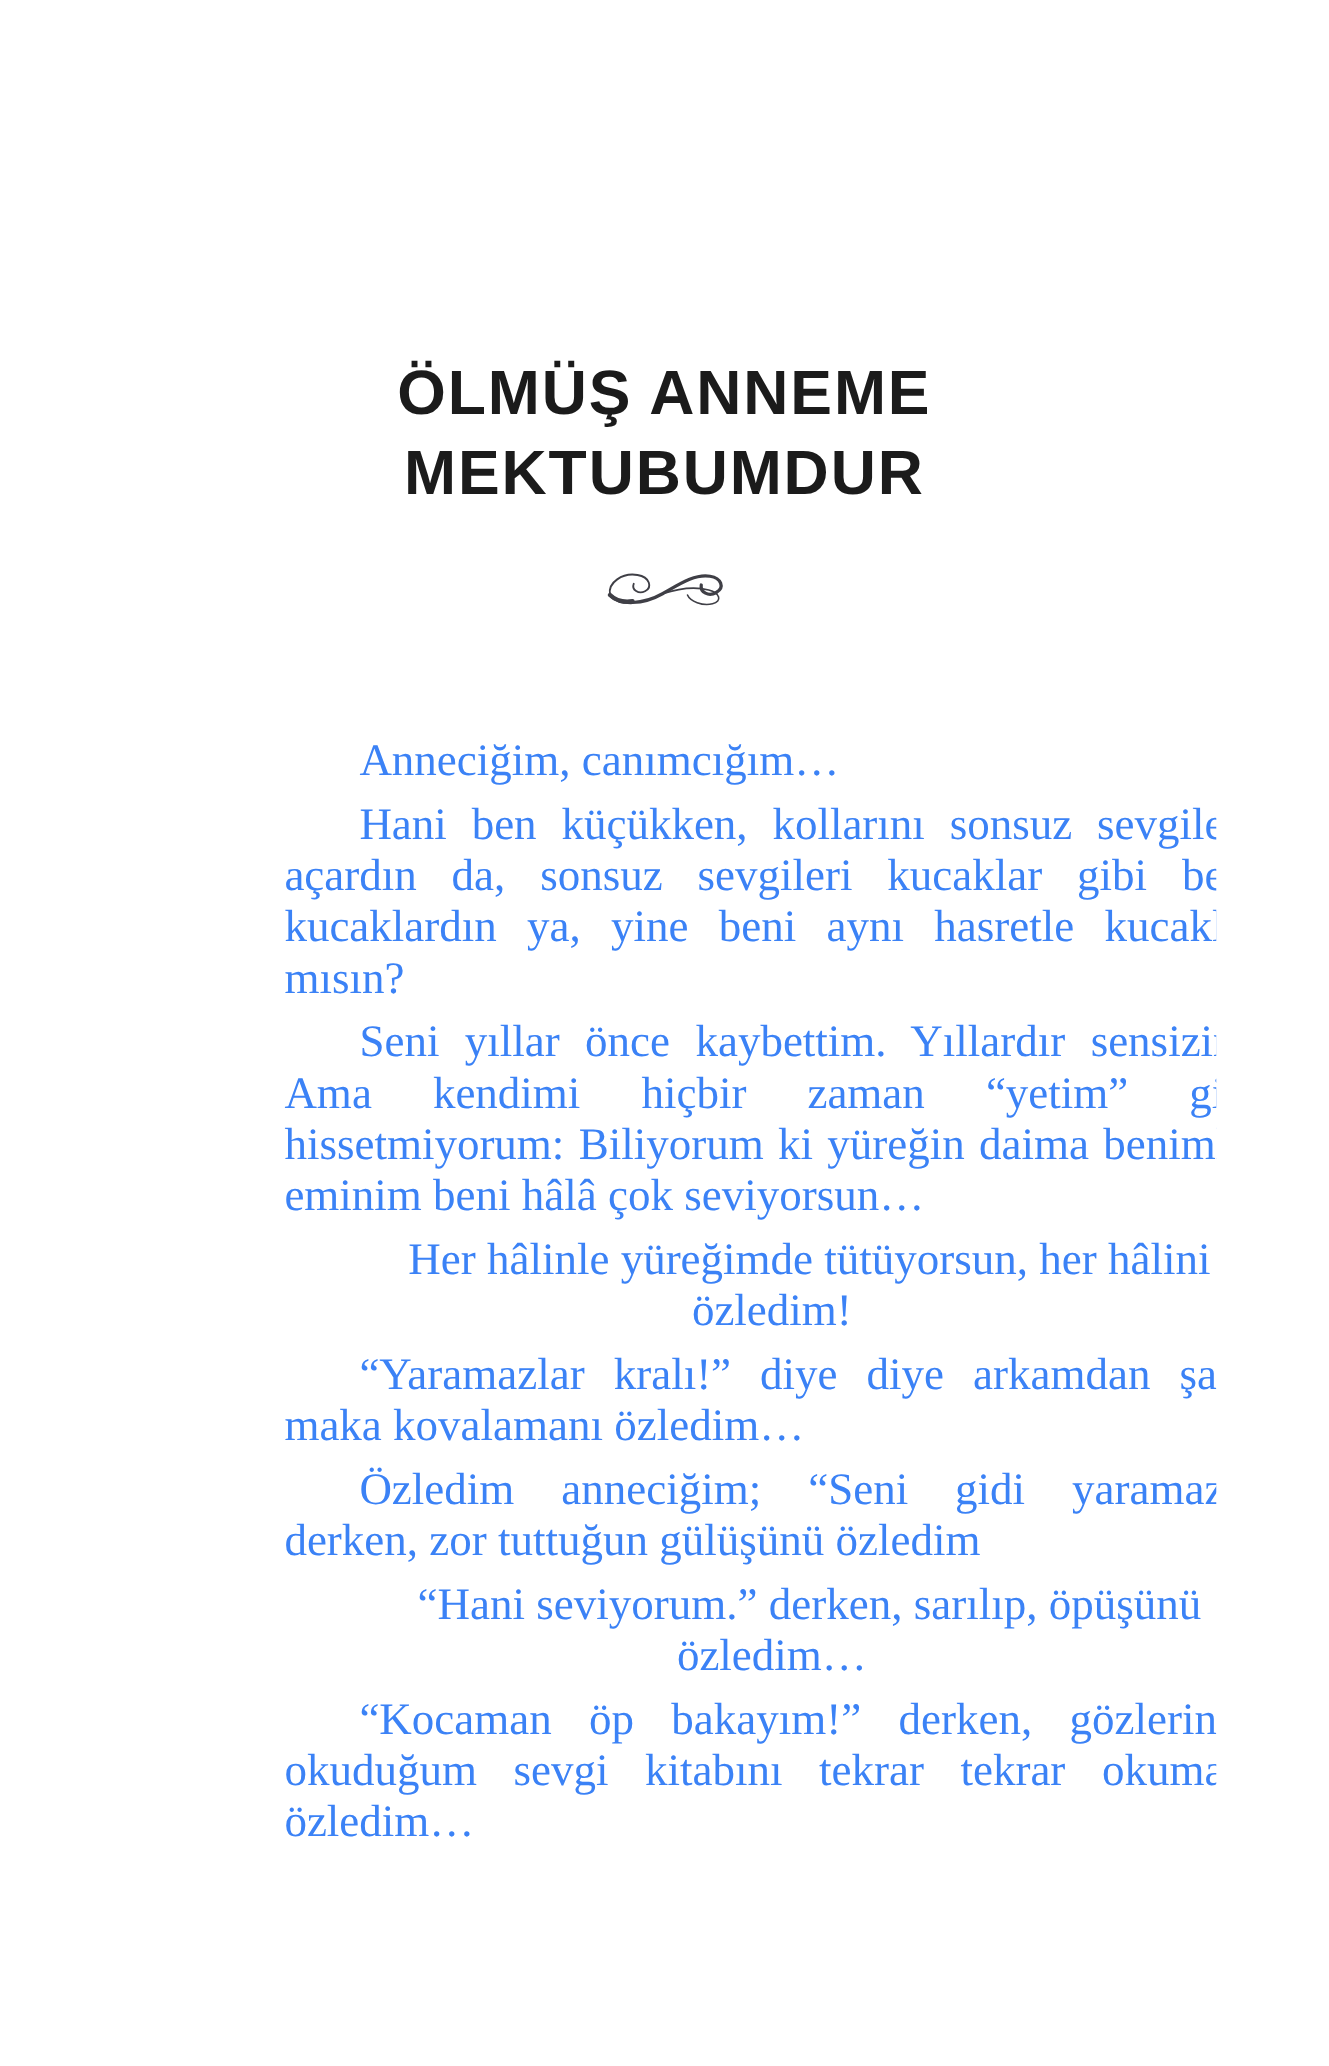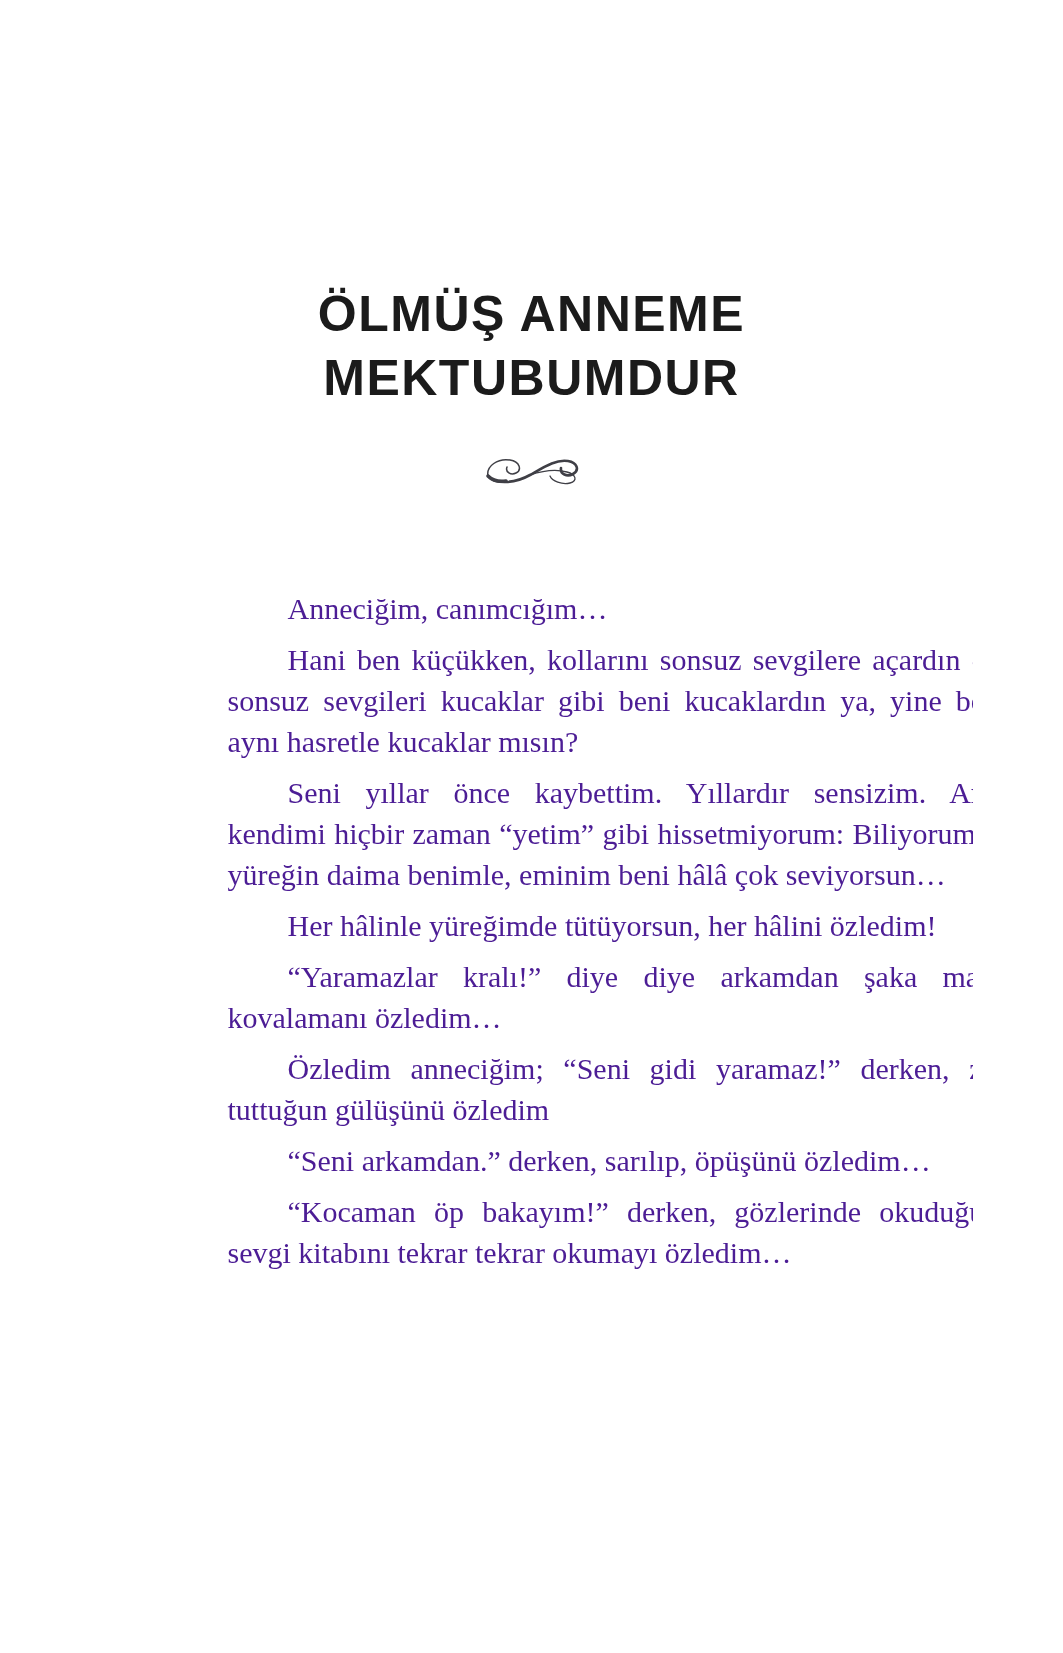"Anneciğim, canımcığım…" .body-copy { color: #4c1d95 -> #3b82f6; font-size: 30px -> 36px }
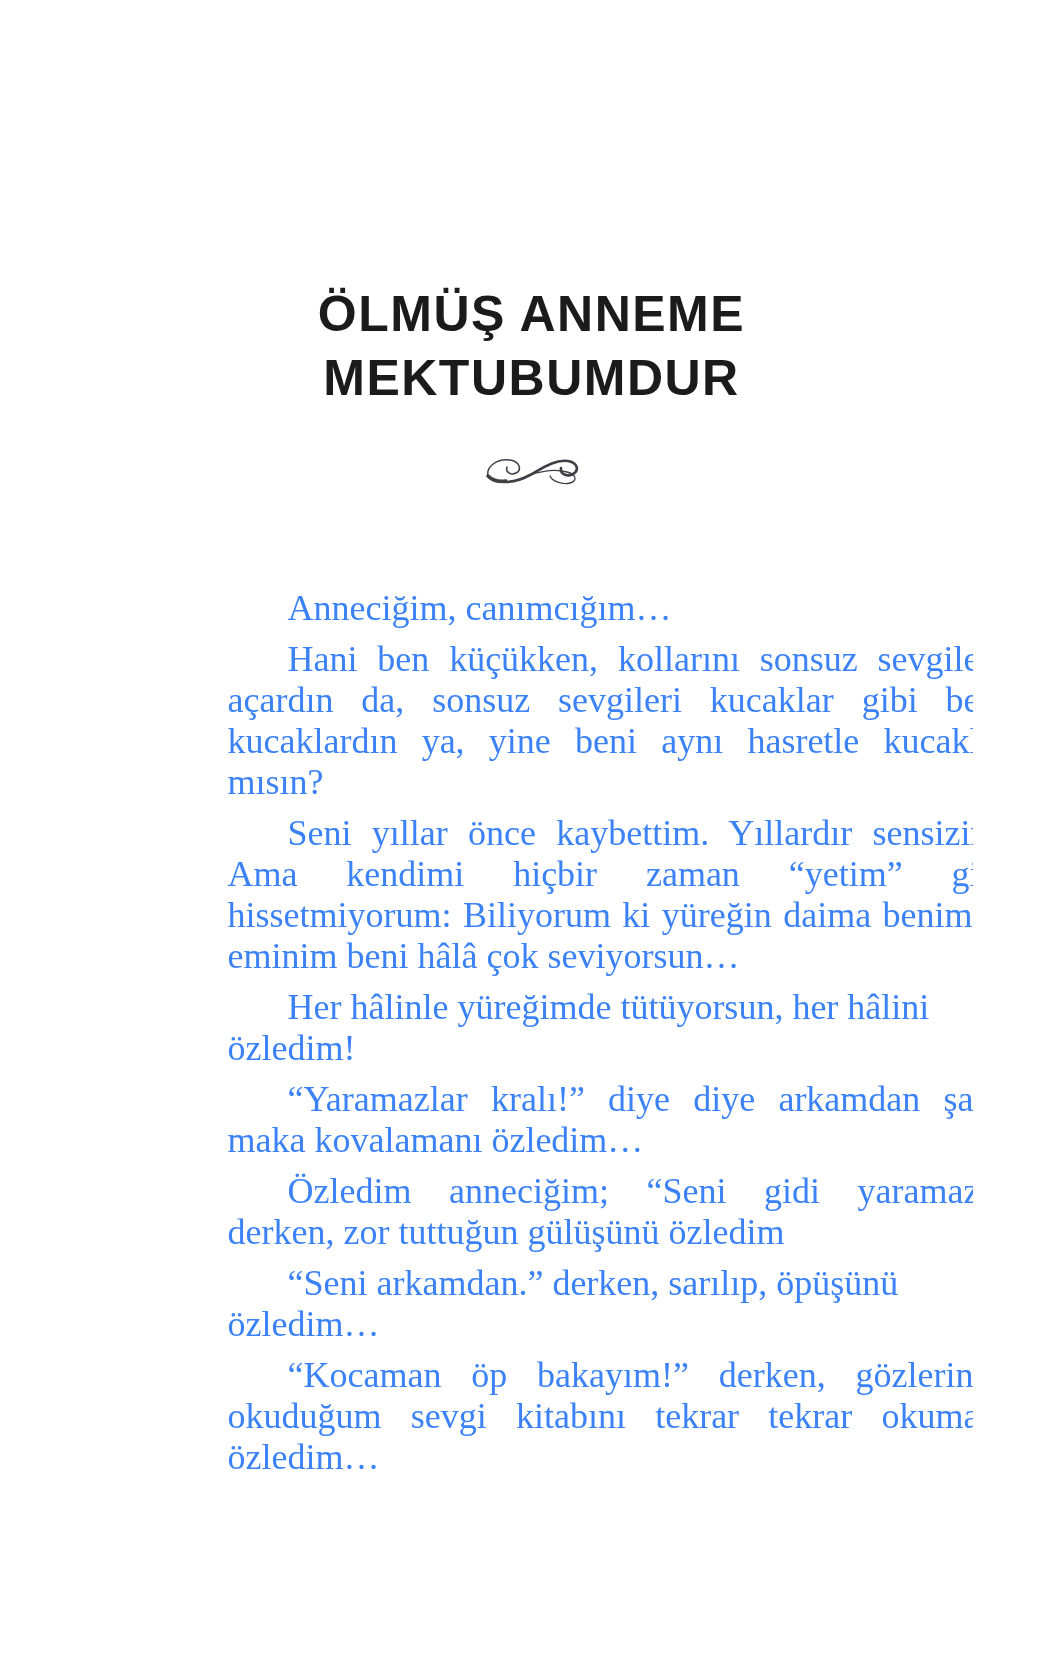"Her hâlinle yüreğimde tütüyorsun, her" .body-copy p.last-short { text-align: left -> center }
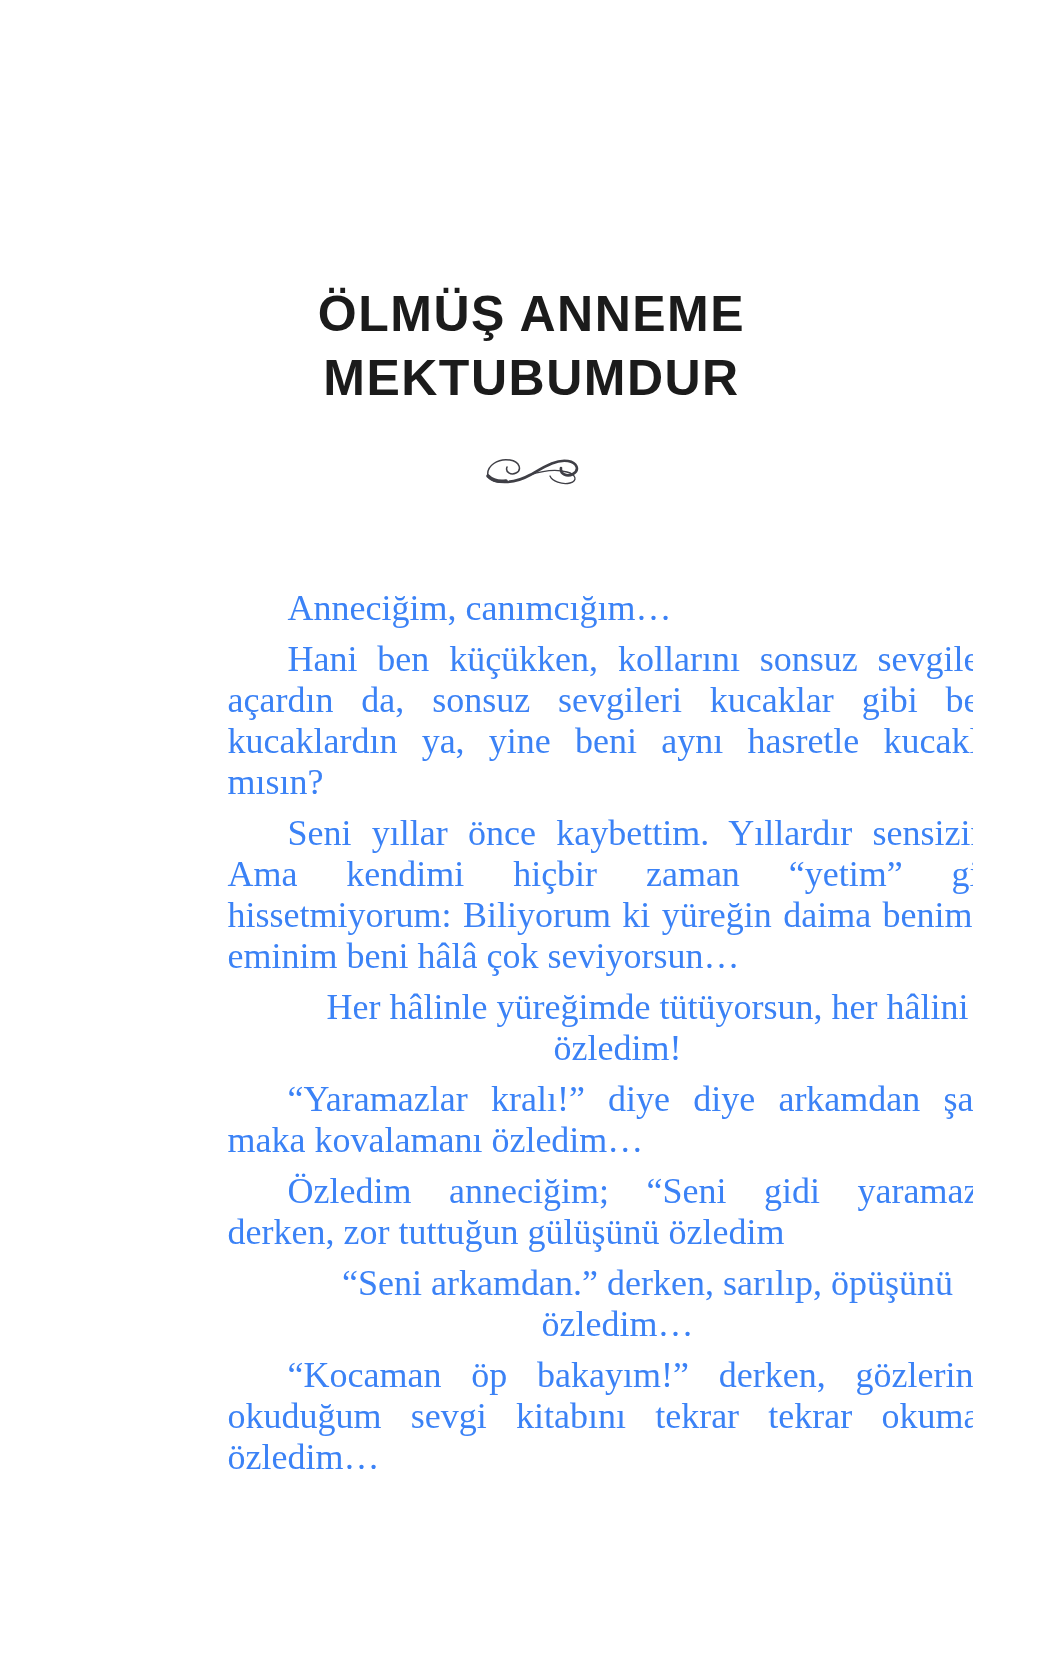"“Seni arkamdan.” derken, sarılıp," p.last-short { text: Seni arkamdan -> Hani seviyorum }
